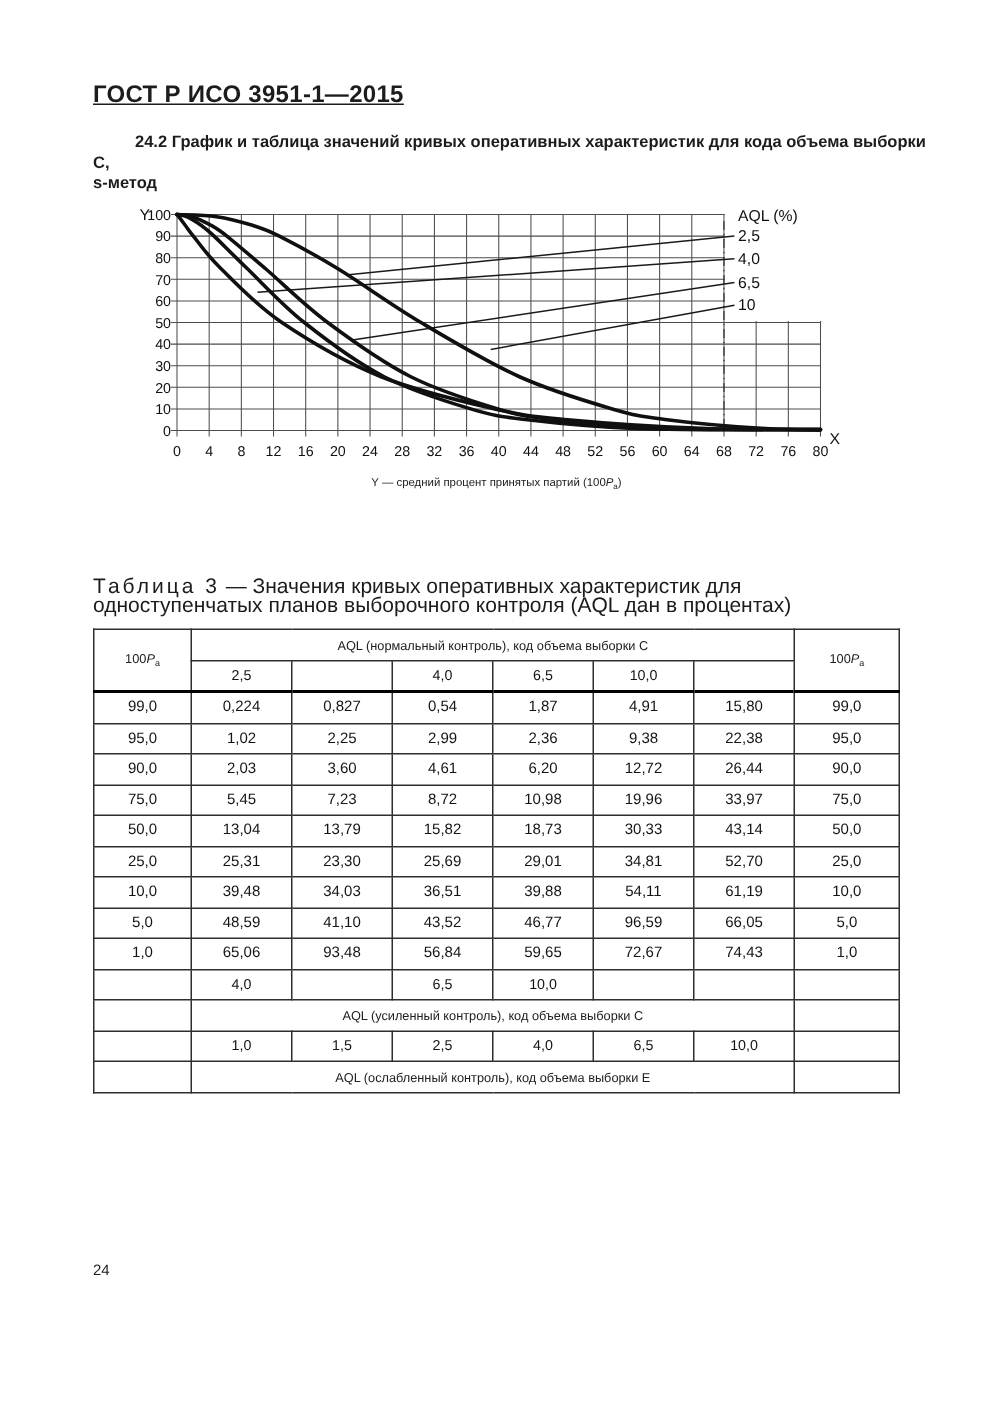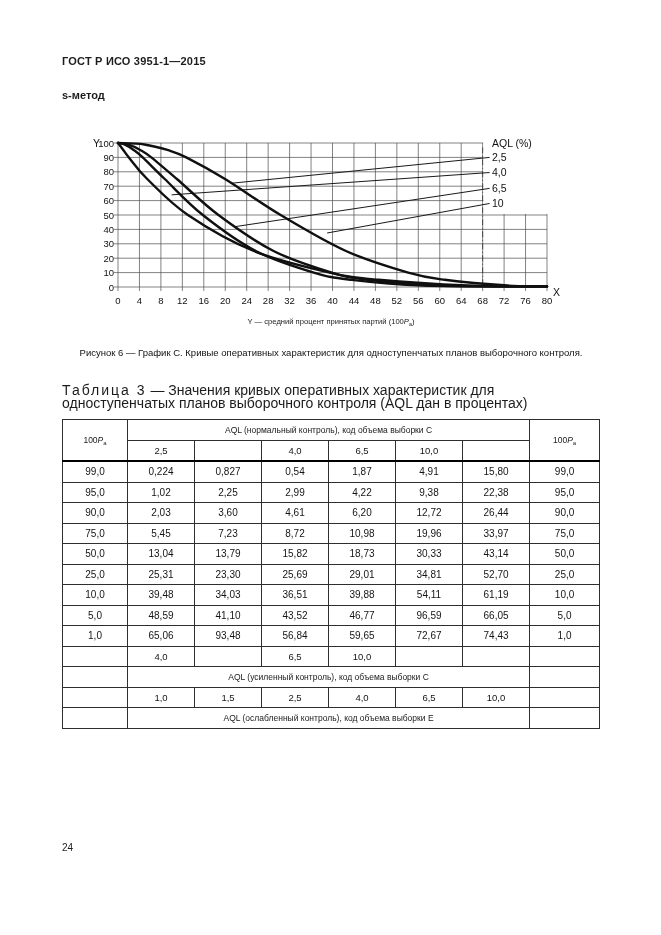"ГОСТ Р ИСО 3951-1—2015" .doc-header { font-size: 11px -> 16px; text-decoration: none -> underline }
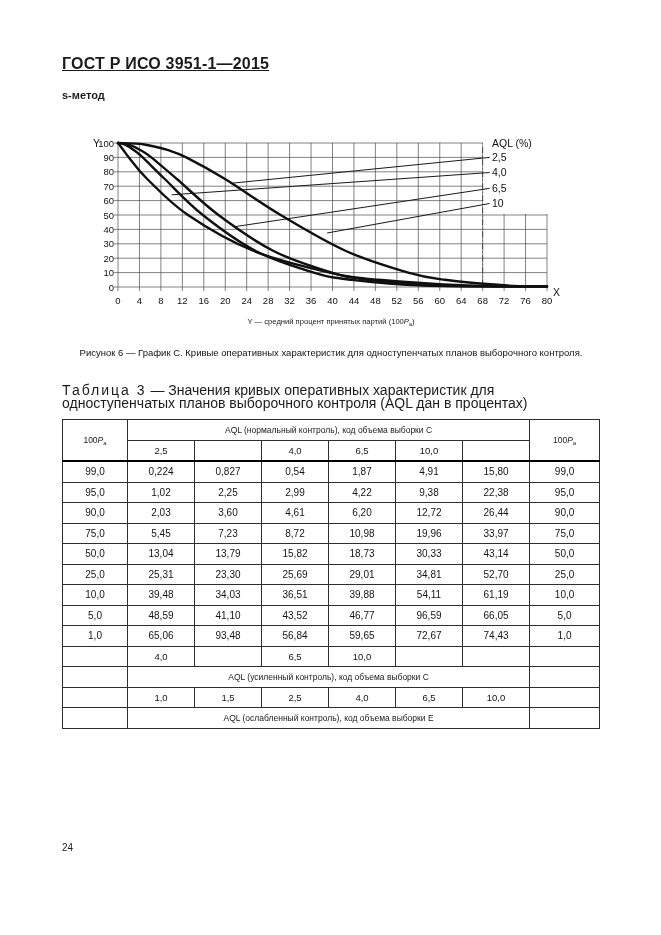"24.2 График и таблица значений" span.indent { html: none -> <span>24.2 График и таблица значений кривых оперативных характеристик для кода объема выборки С,</span> }
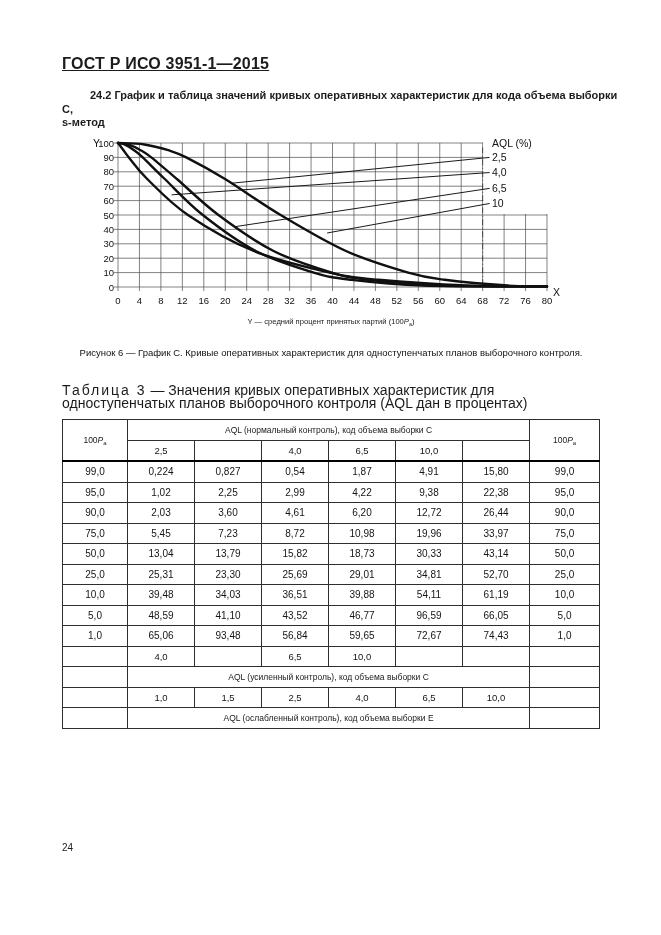"Рисунок 6 — График С." div { html: <div>Рисунок 6 — График С. Кривые оперативных характеристик для одноступенчатых планов выборочного контроля.</div> -> none }
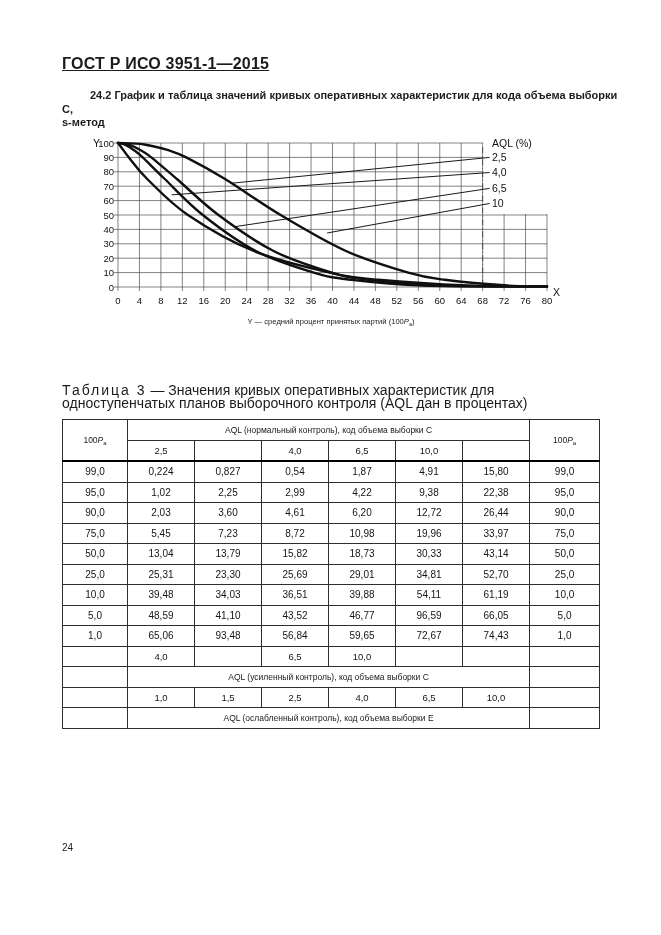"4,22" td { text: 4,22 -> 2,36 }
